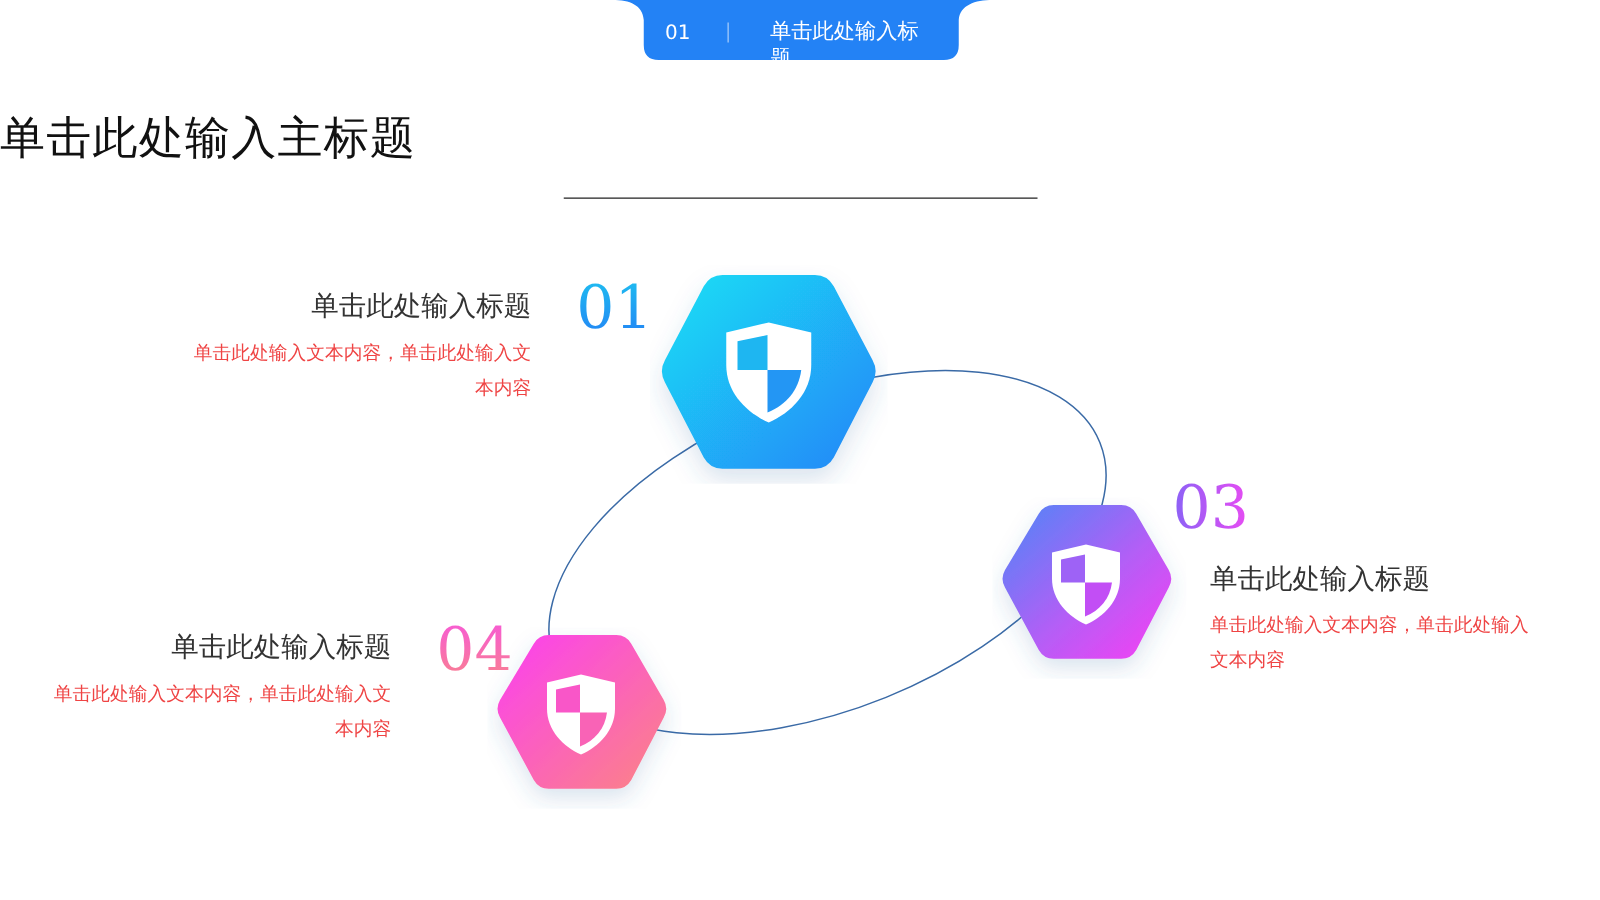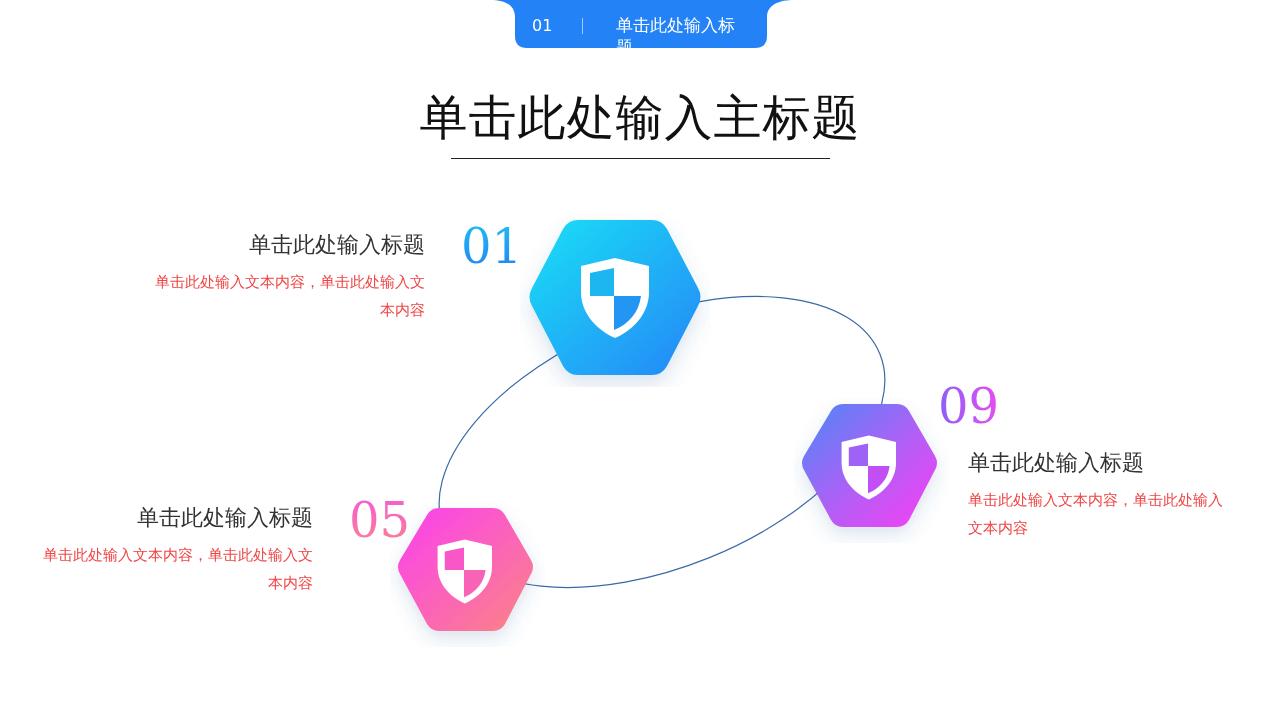"单击此处输入主标题" .main-title { font-size: 48px -> 36px; text-align: center -> left }
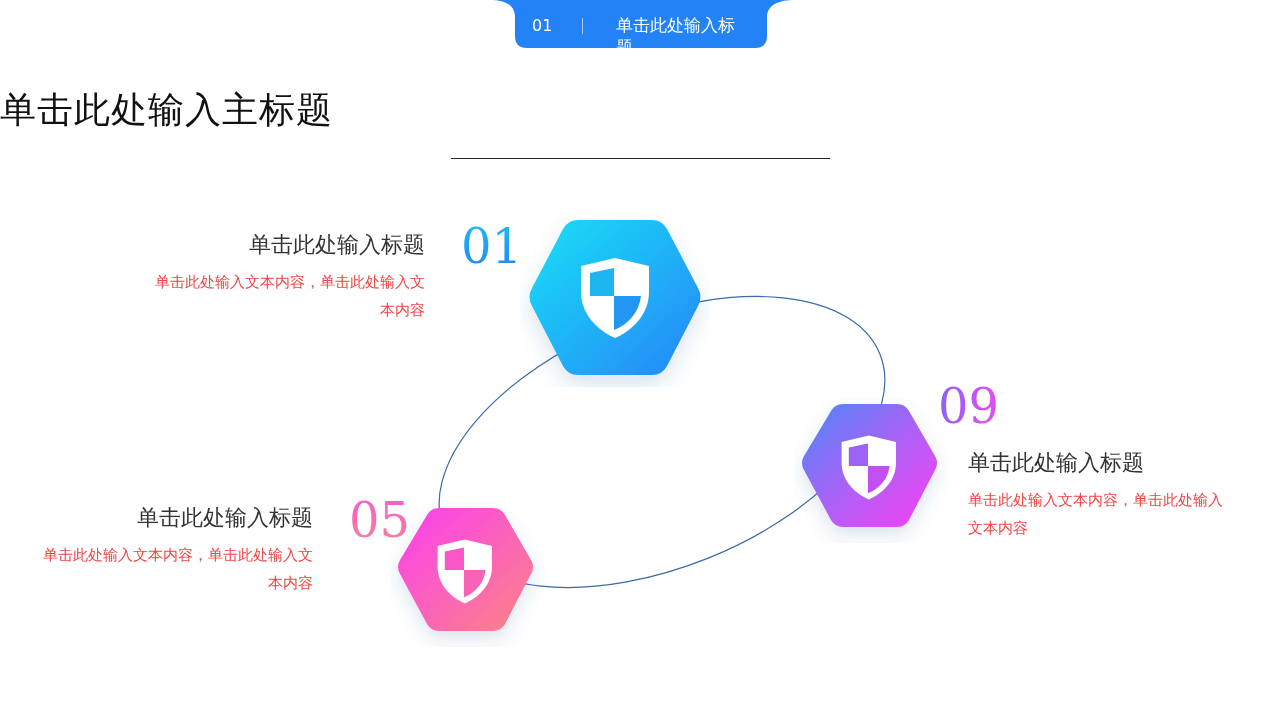"09" div.num { text: 09 -> 03 }
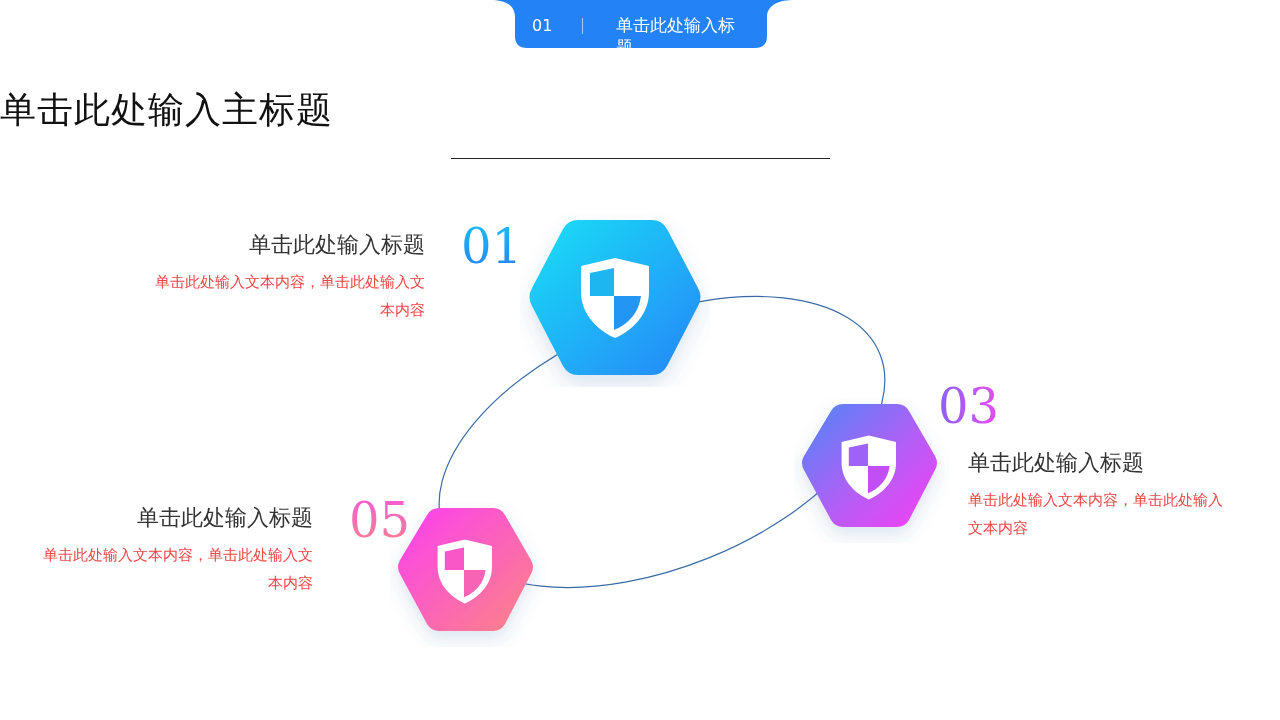"05" div.num { text: 05 -> 04 }
